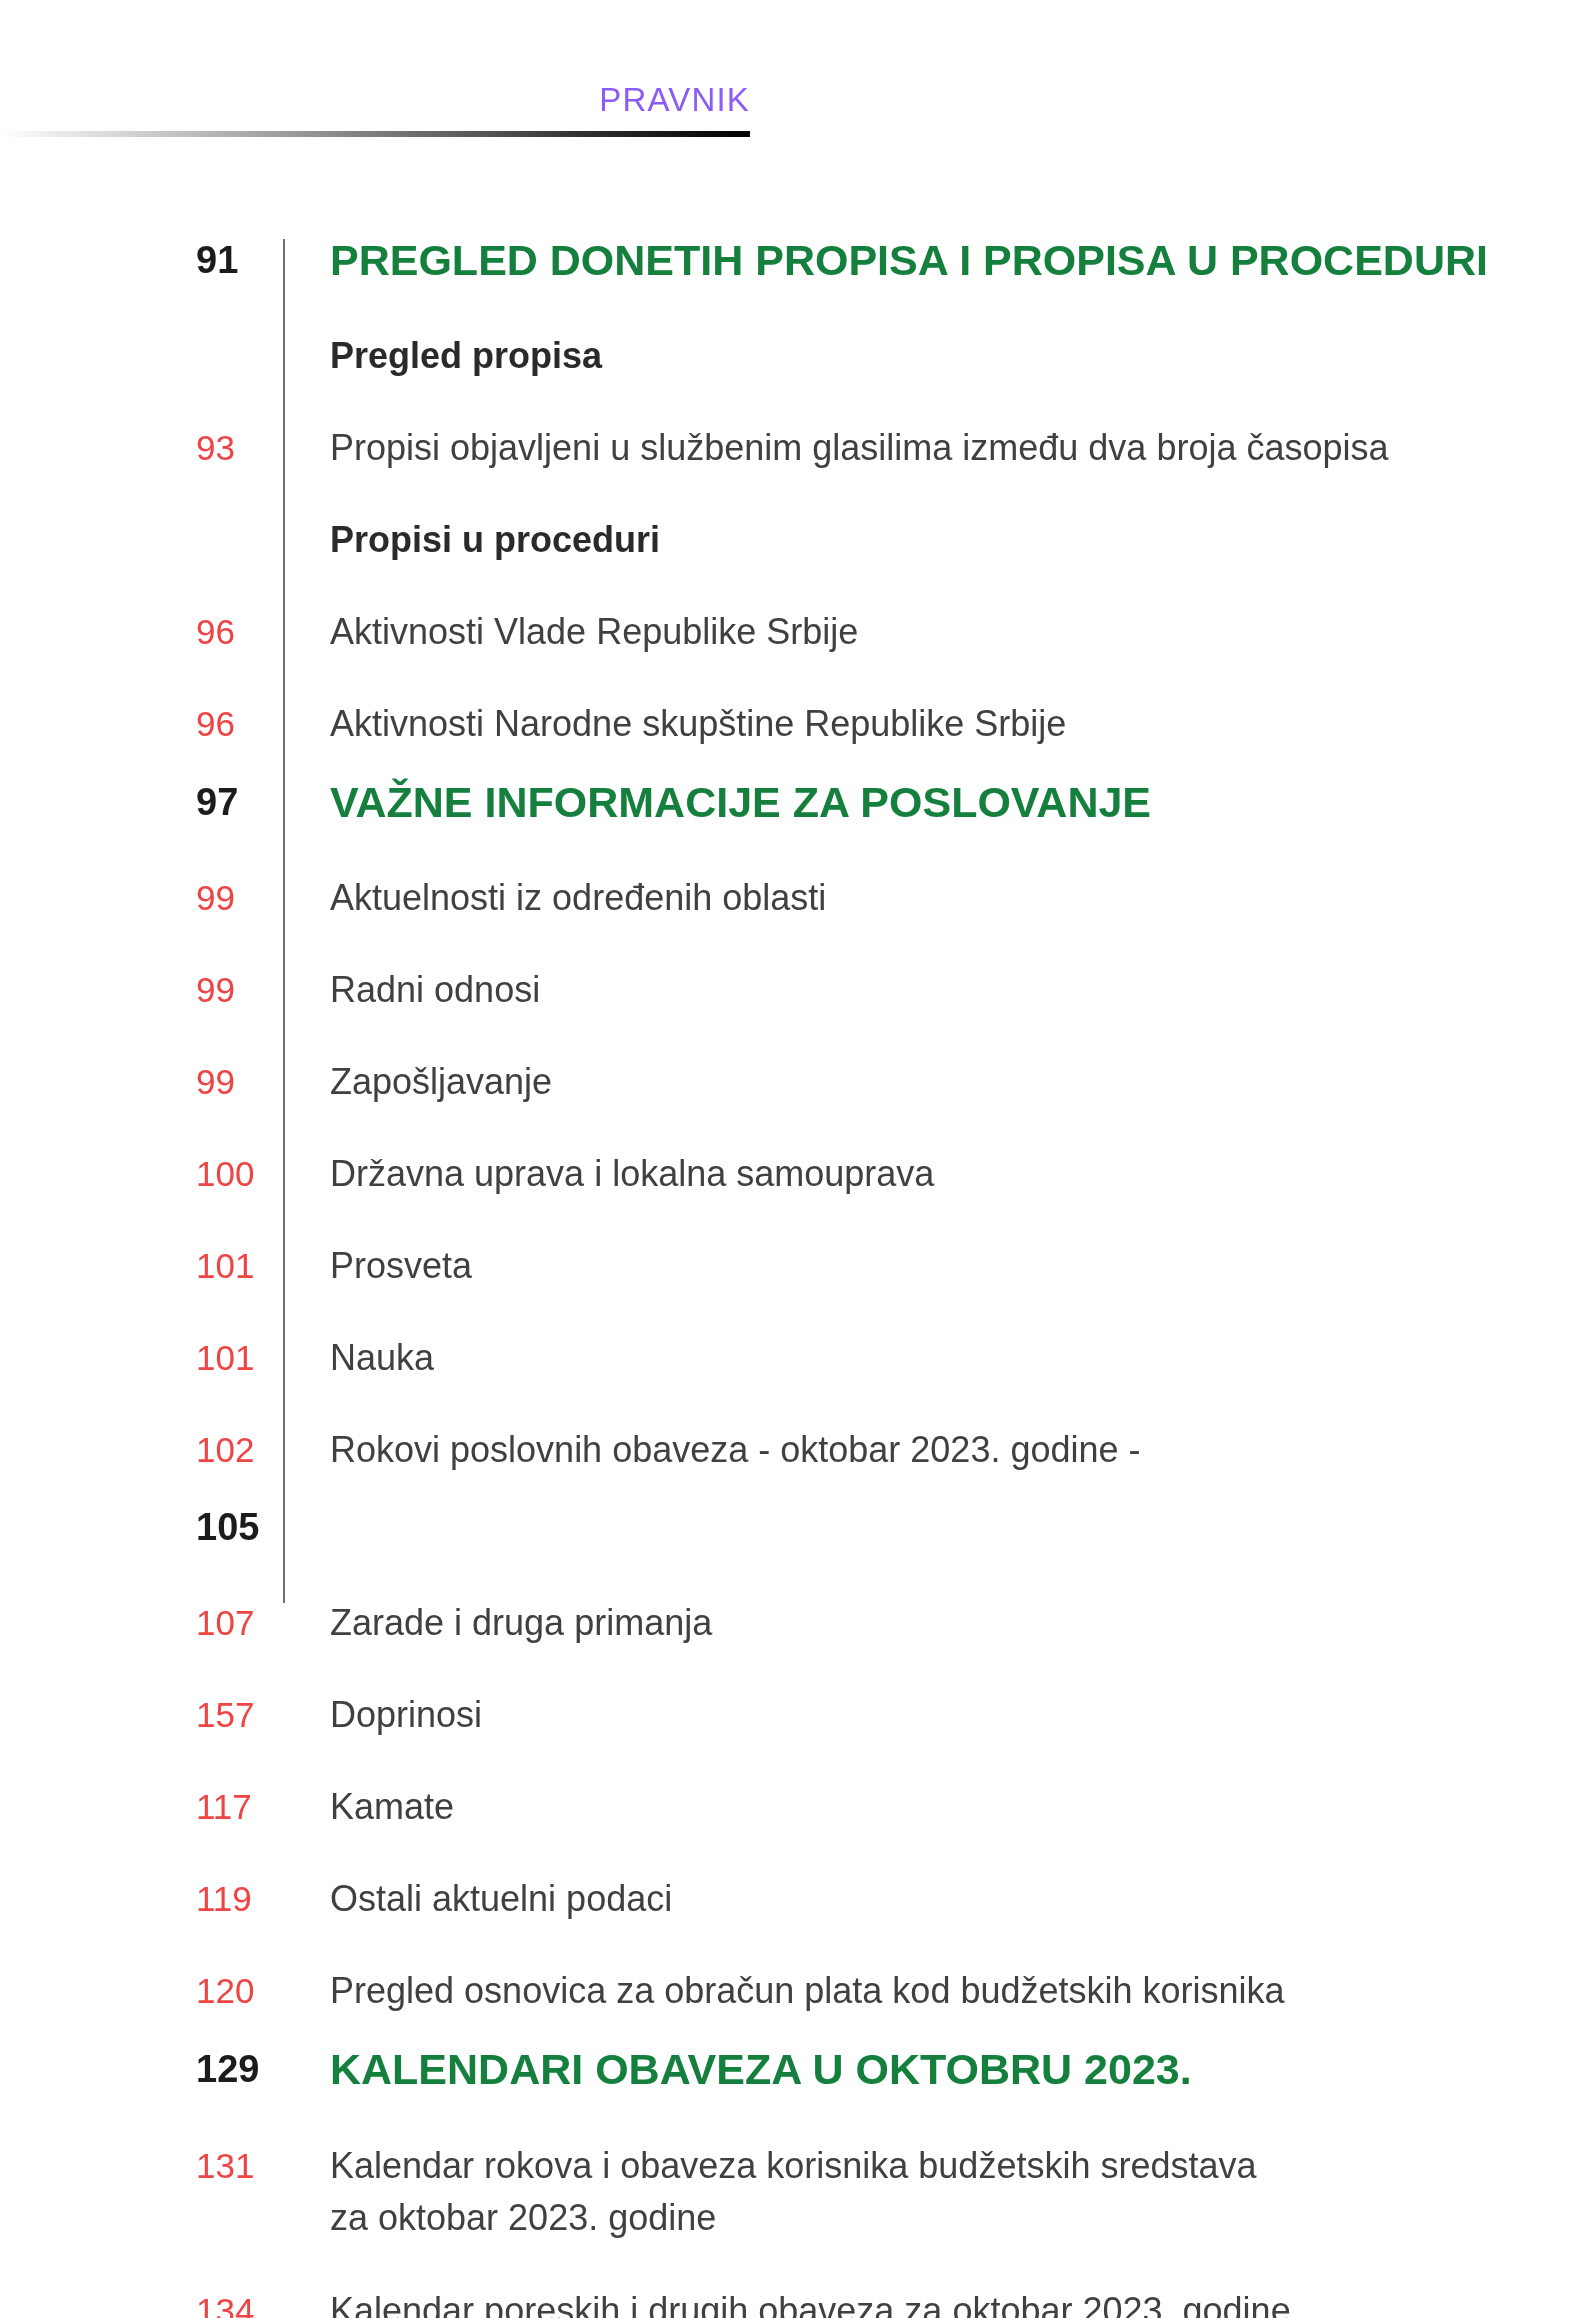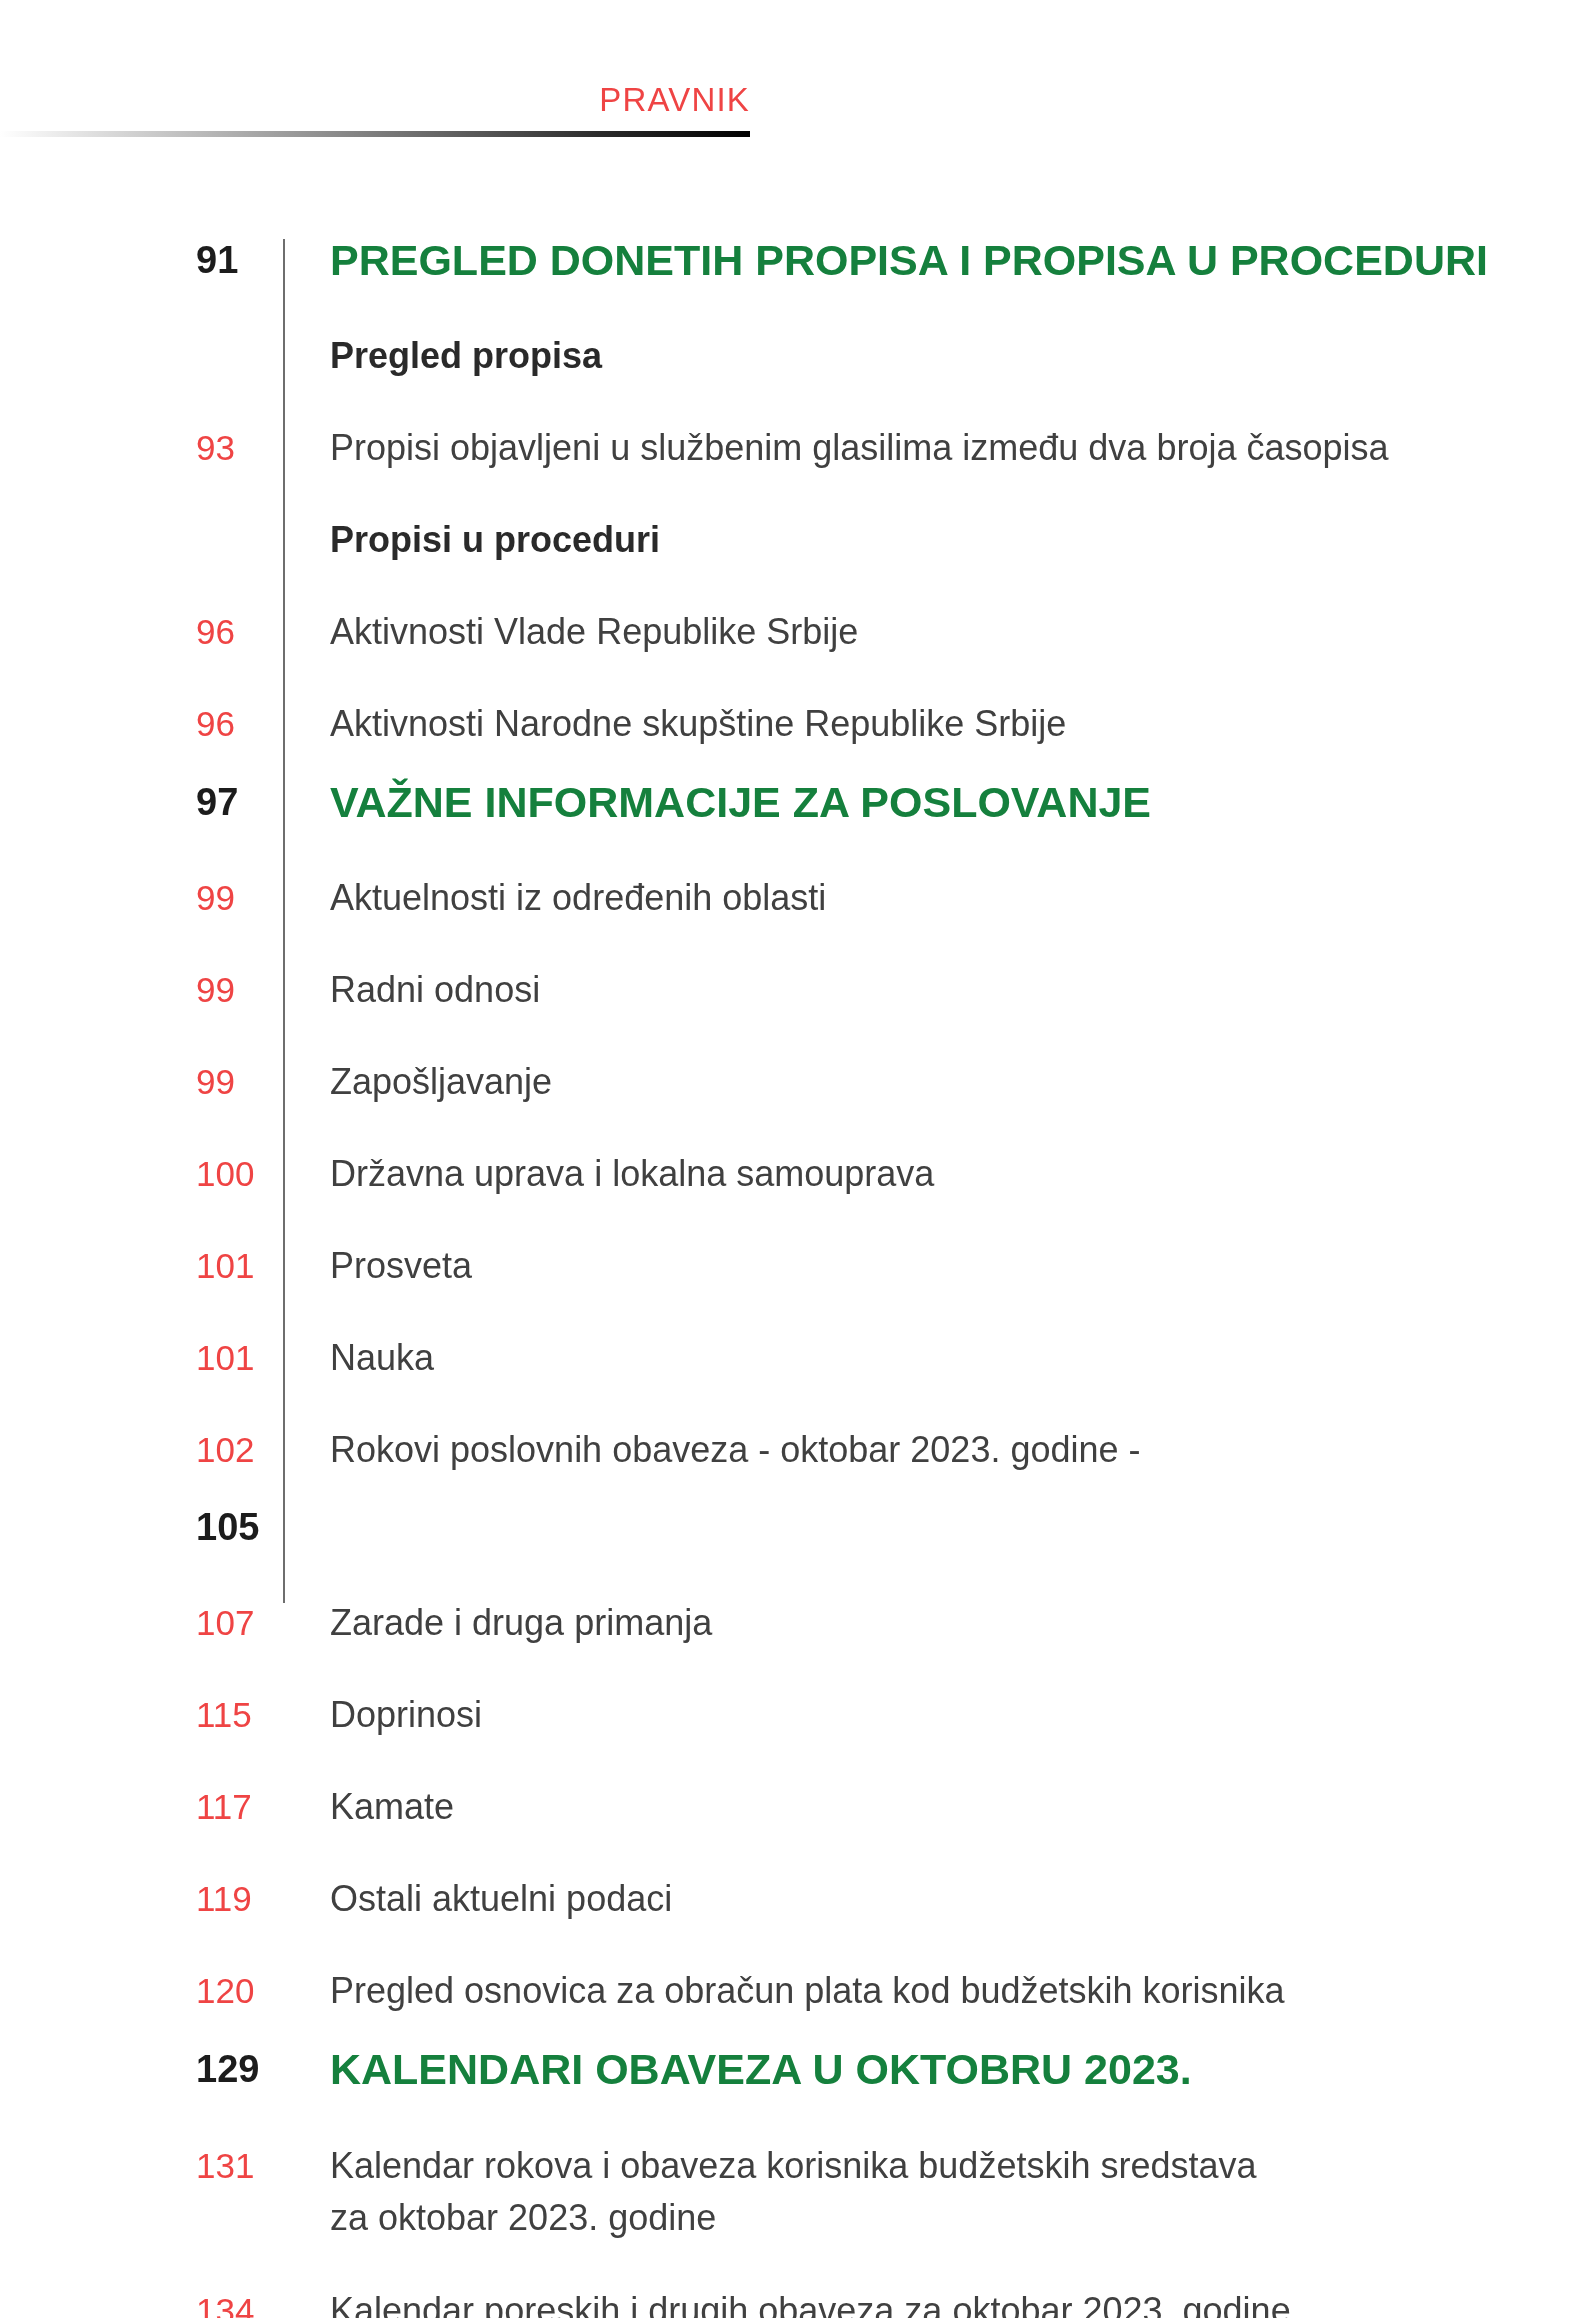"PRAVNIK" .masthead { color: #ef4444 -> #8b5cf6 }
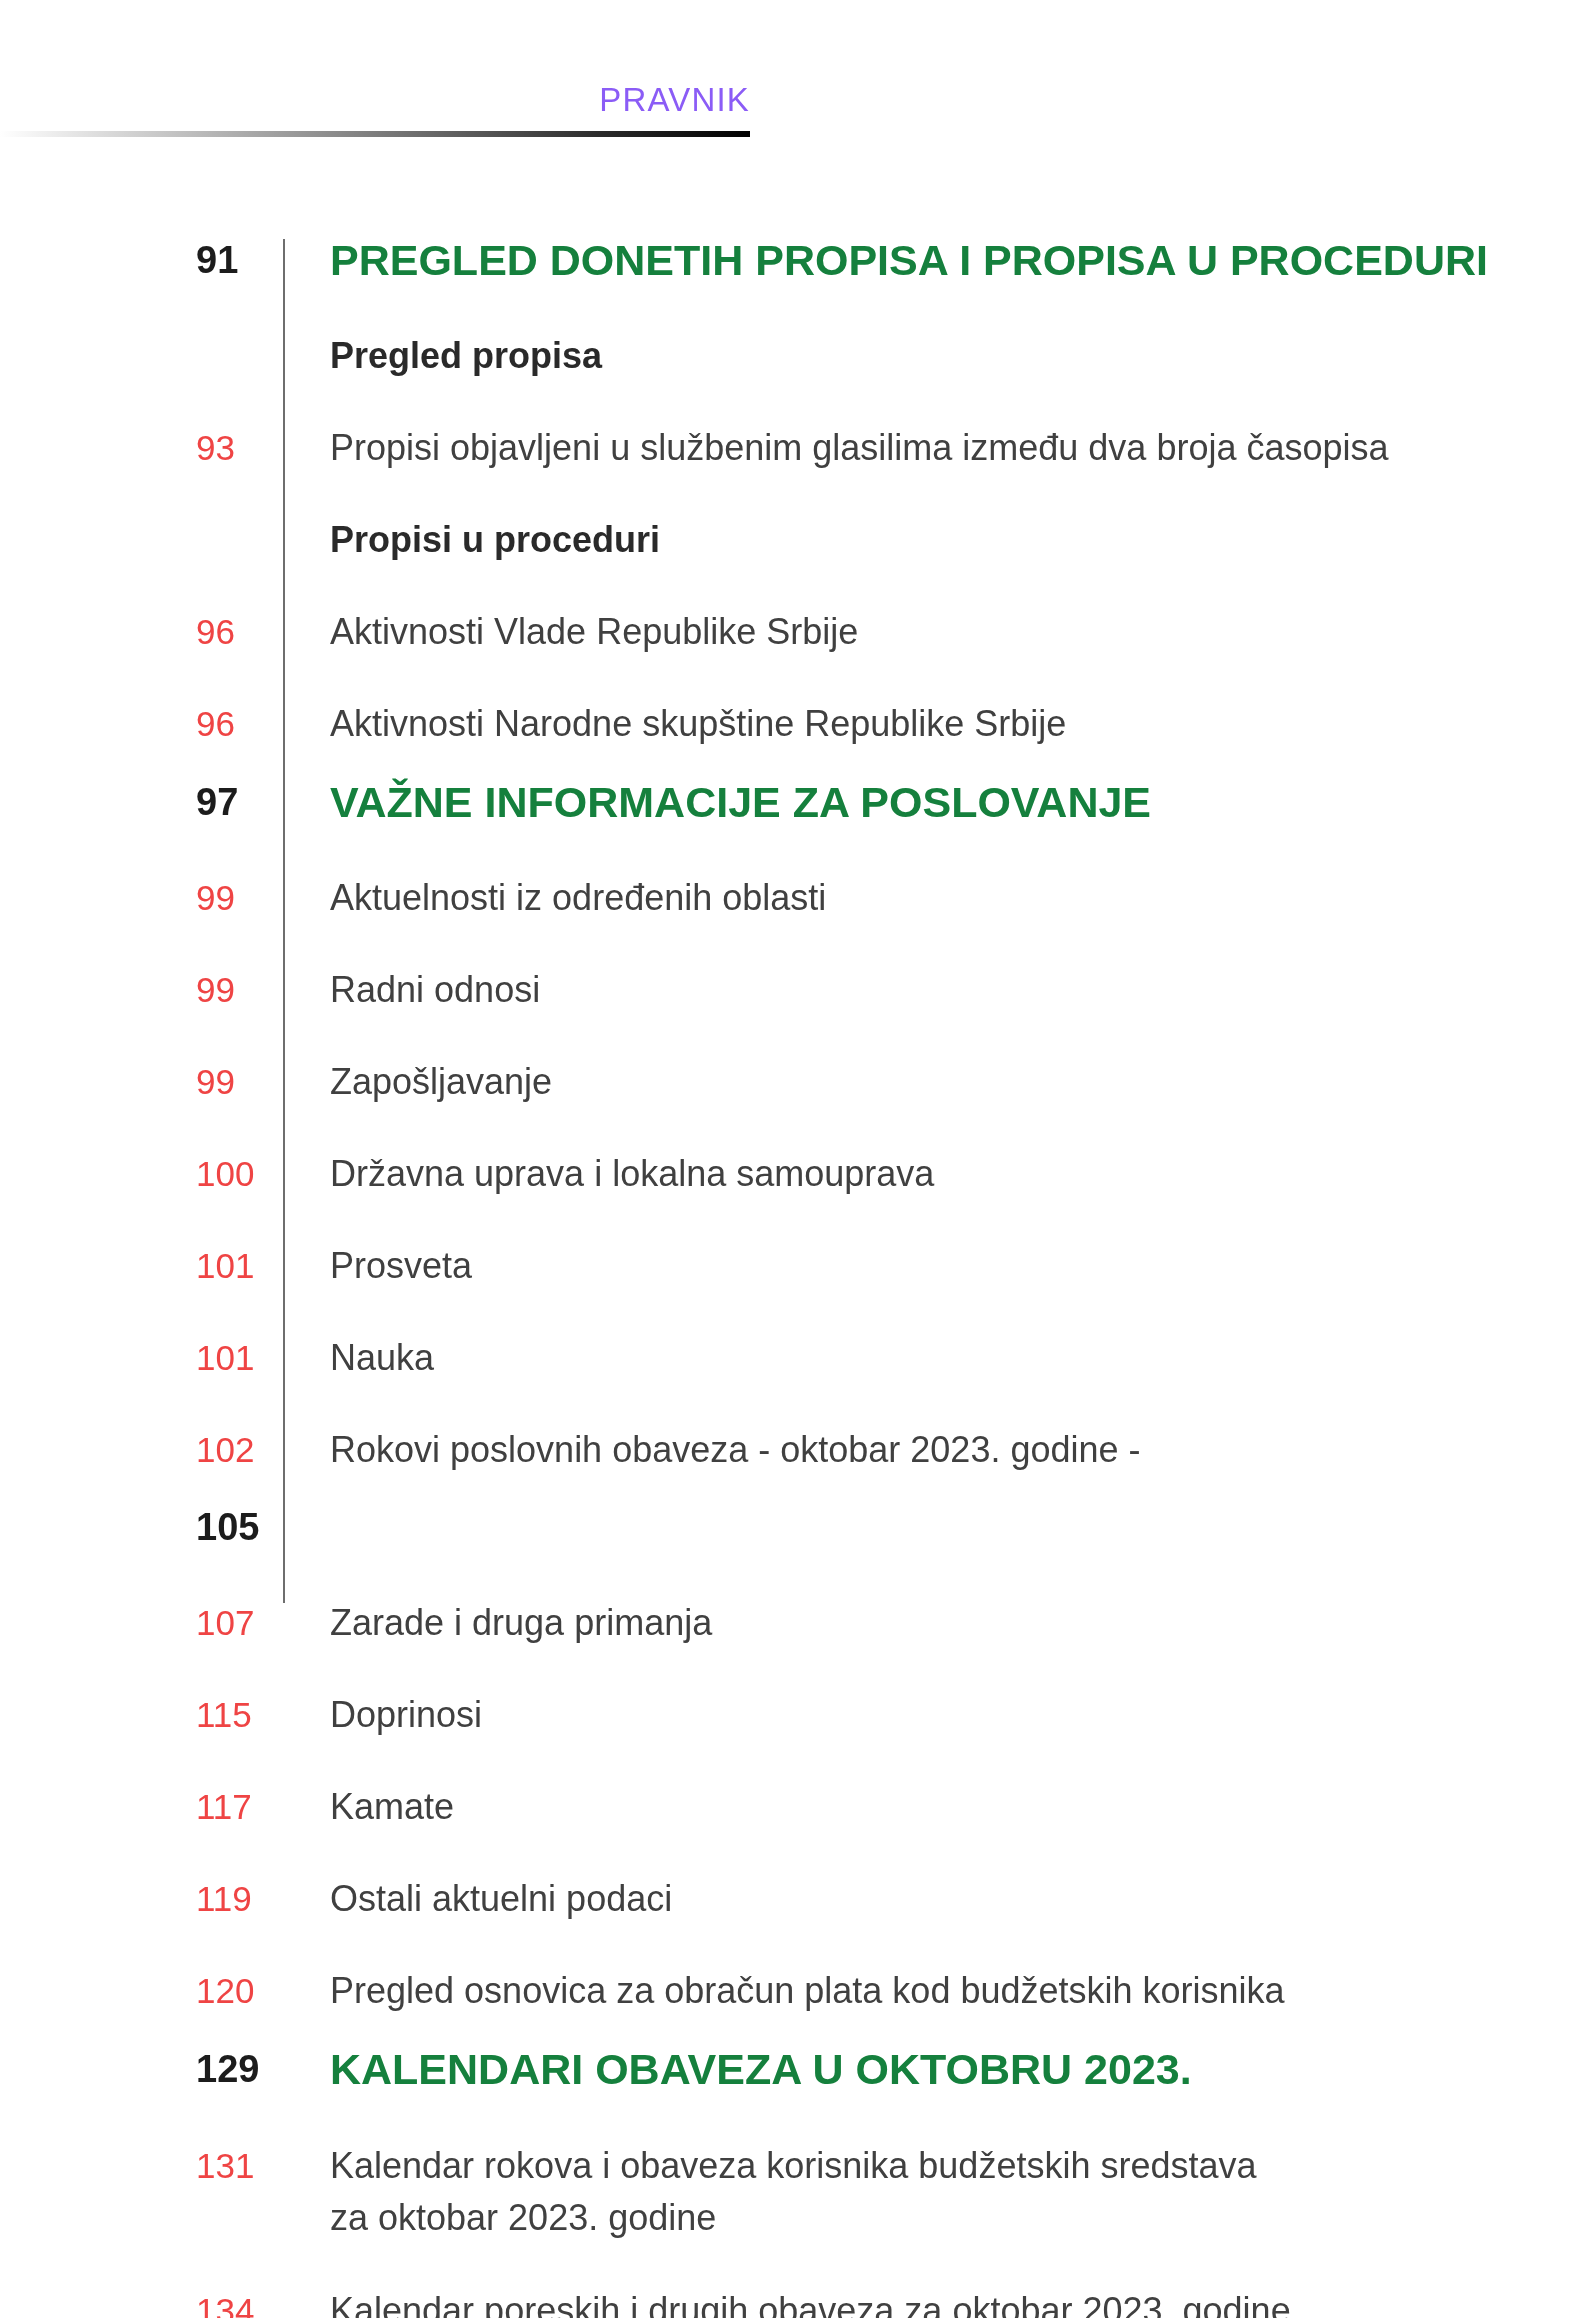"115" div.num { text: 115 -> 157 }
